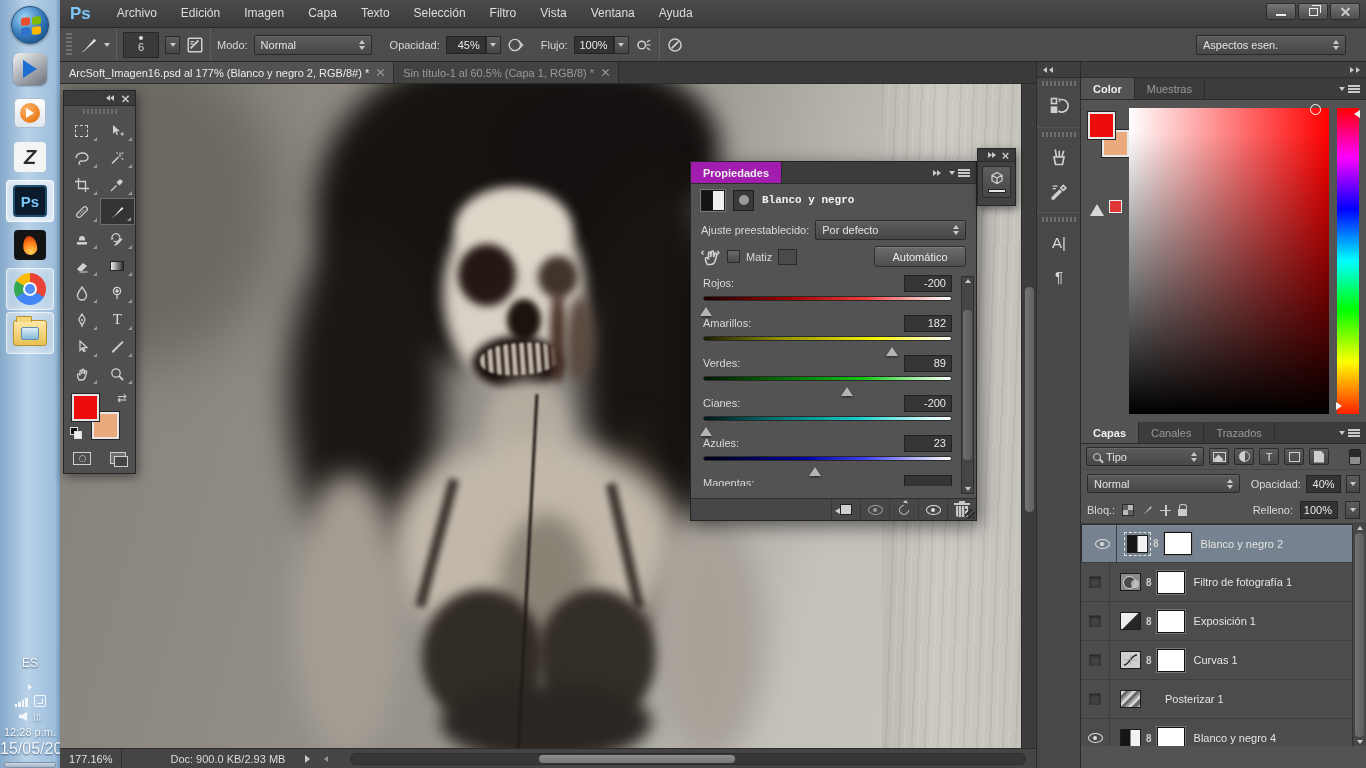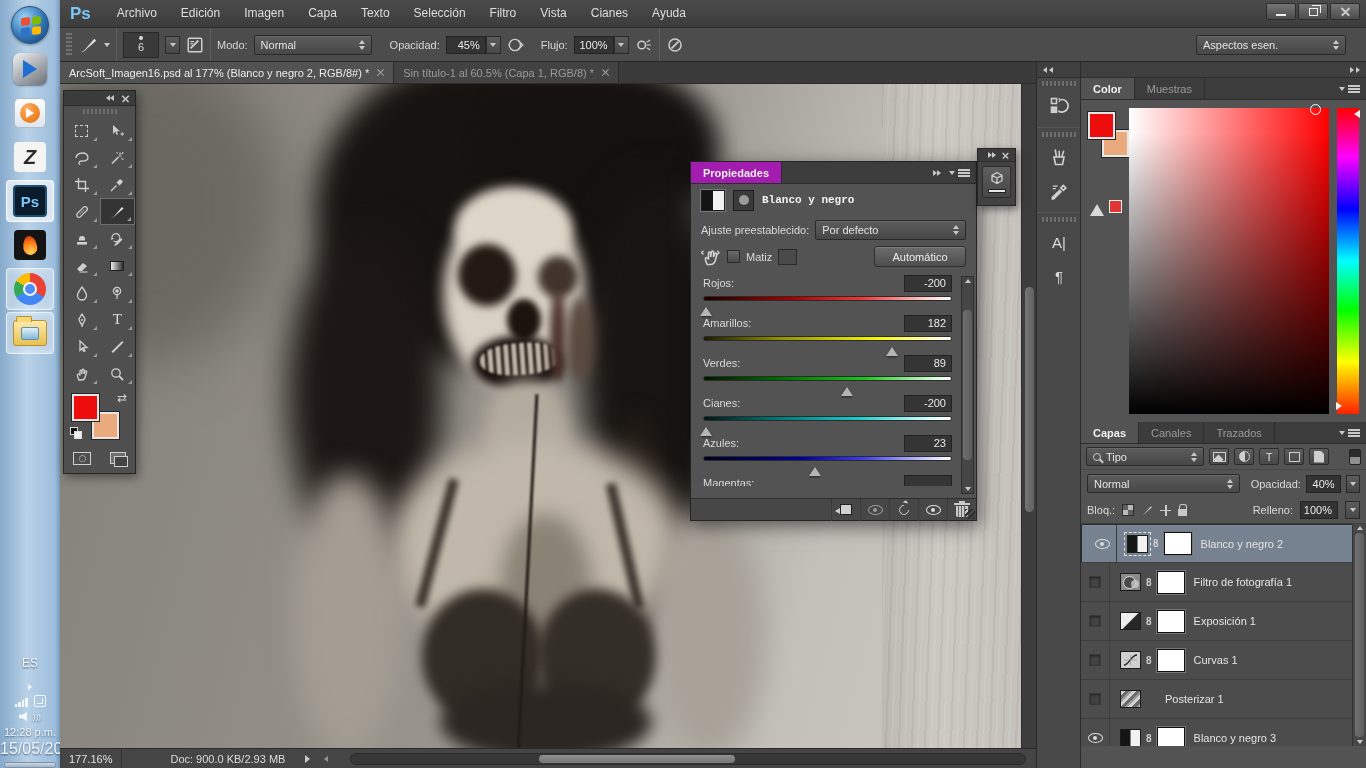"Cianes" span.mitem { text: Cianes -> Ventana }
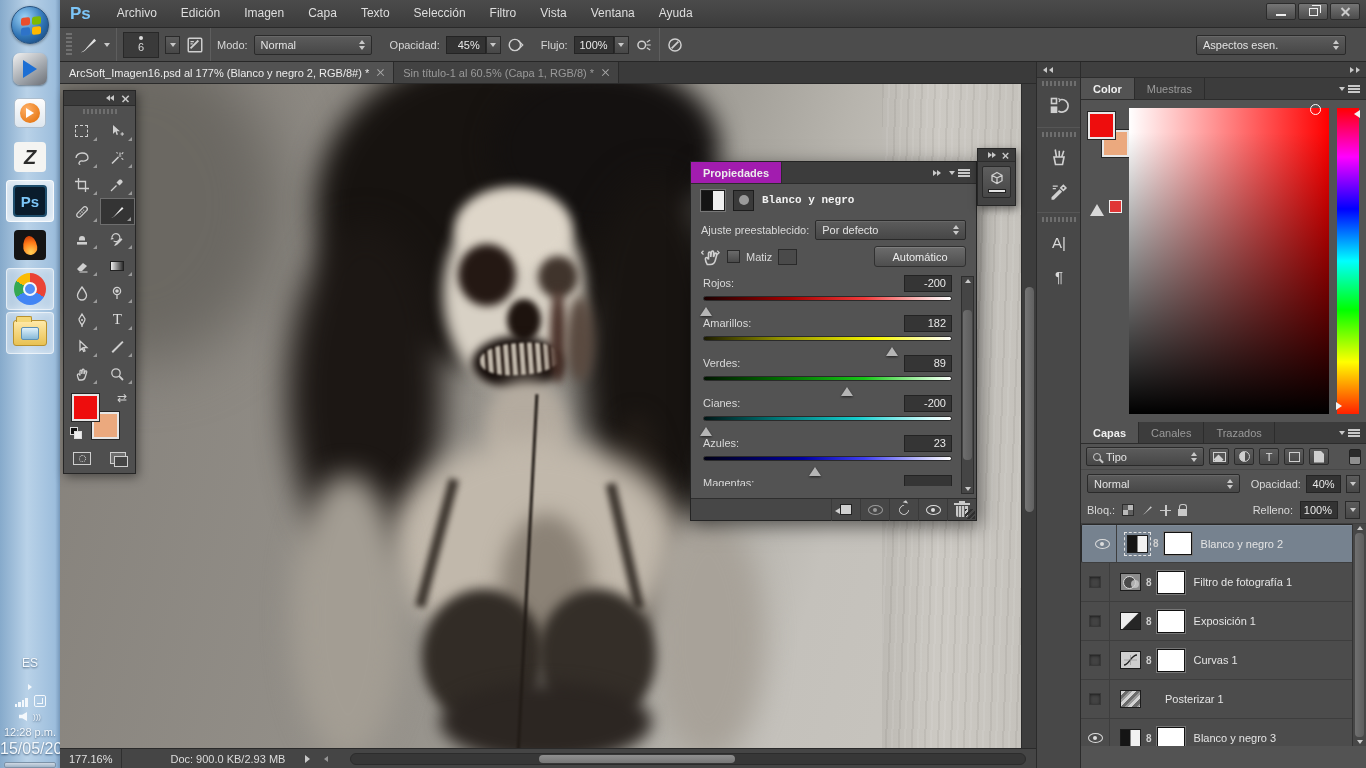"Blanco y negro 3" span.lname { text: 3 -> 4 }
